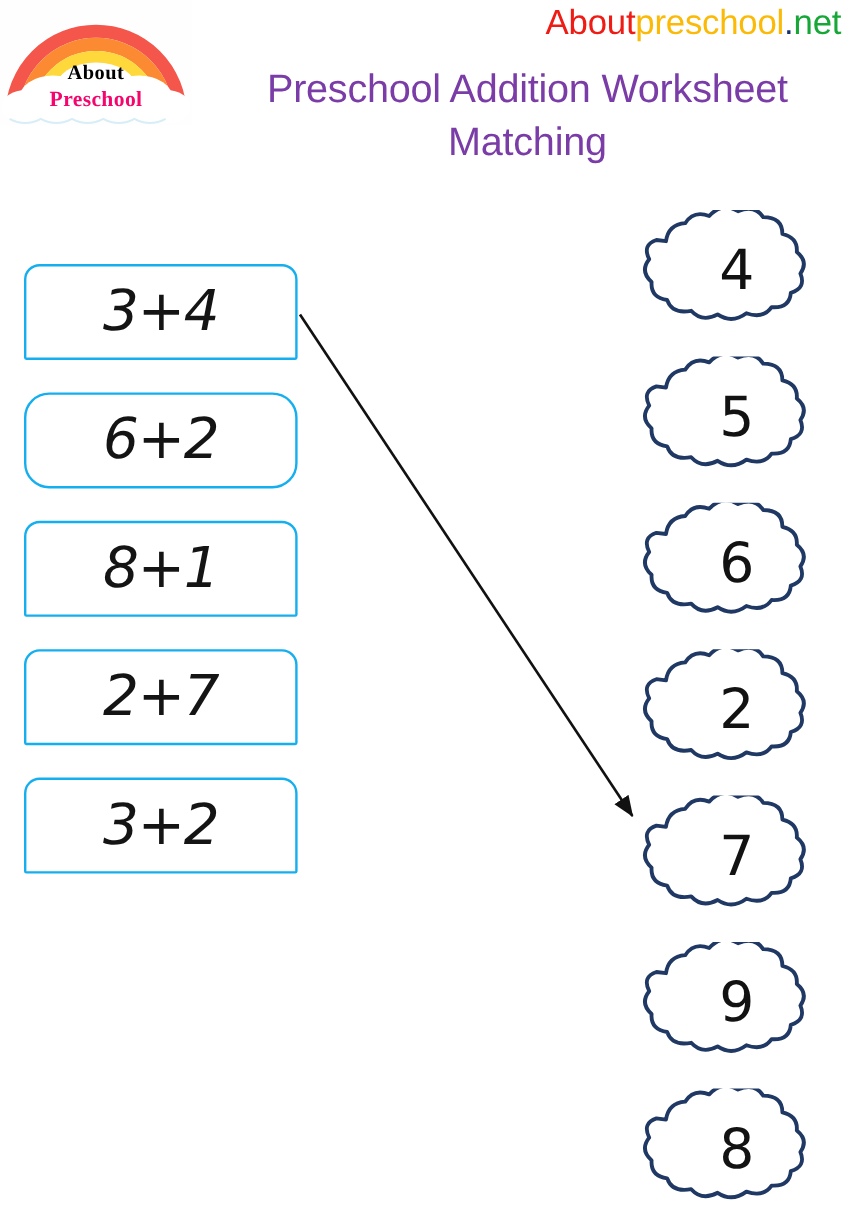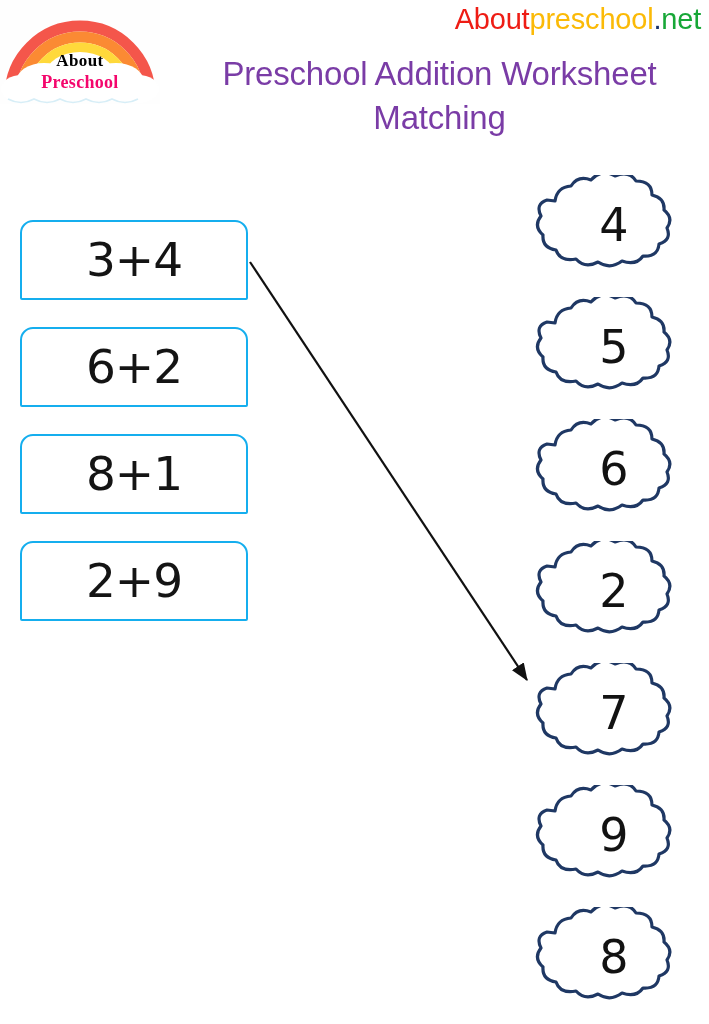"3+4" .problem-box { font-style: none -> italic }
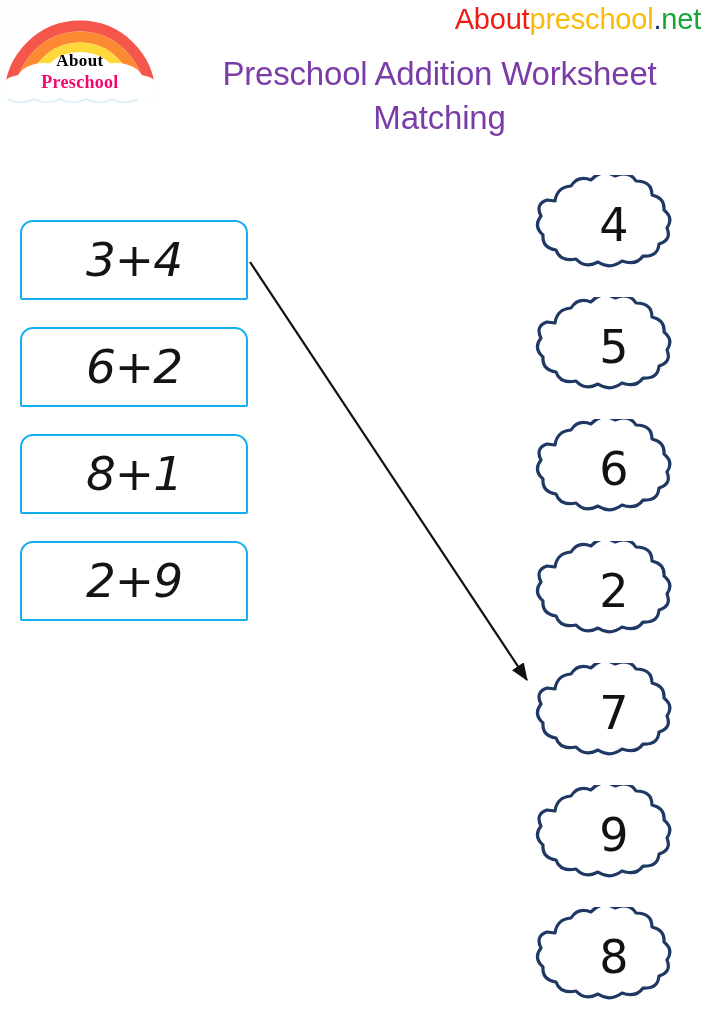"6+2" div.problem-box { border-radius: none -> 21px }
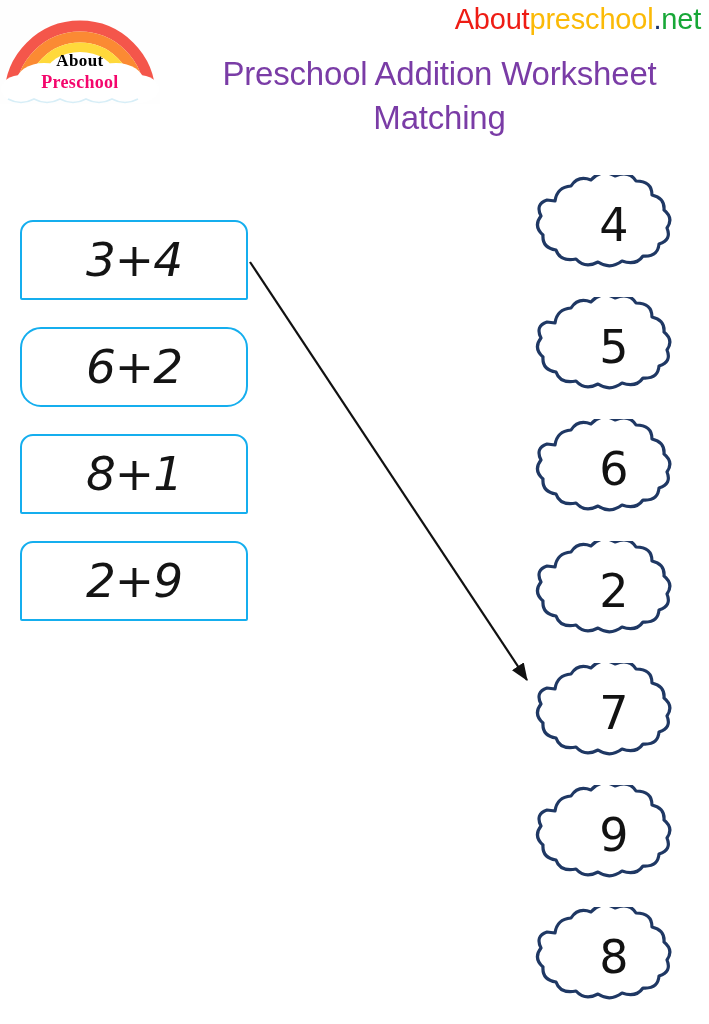"2+9" span.problem-text { text: 2+9 -> 2+7 }
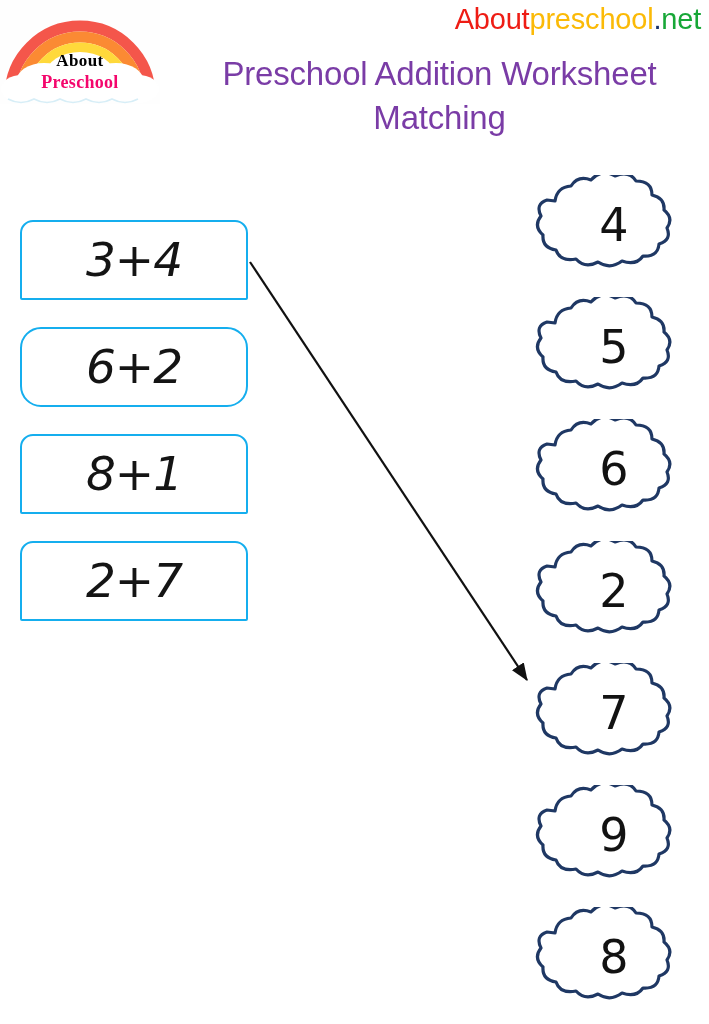"3+2" div.problem-box { html: none -> <div> <span>3+2</span> </div> }
